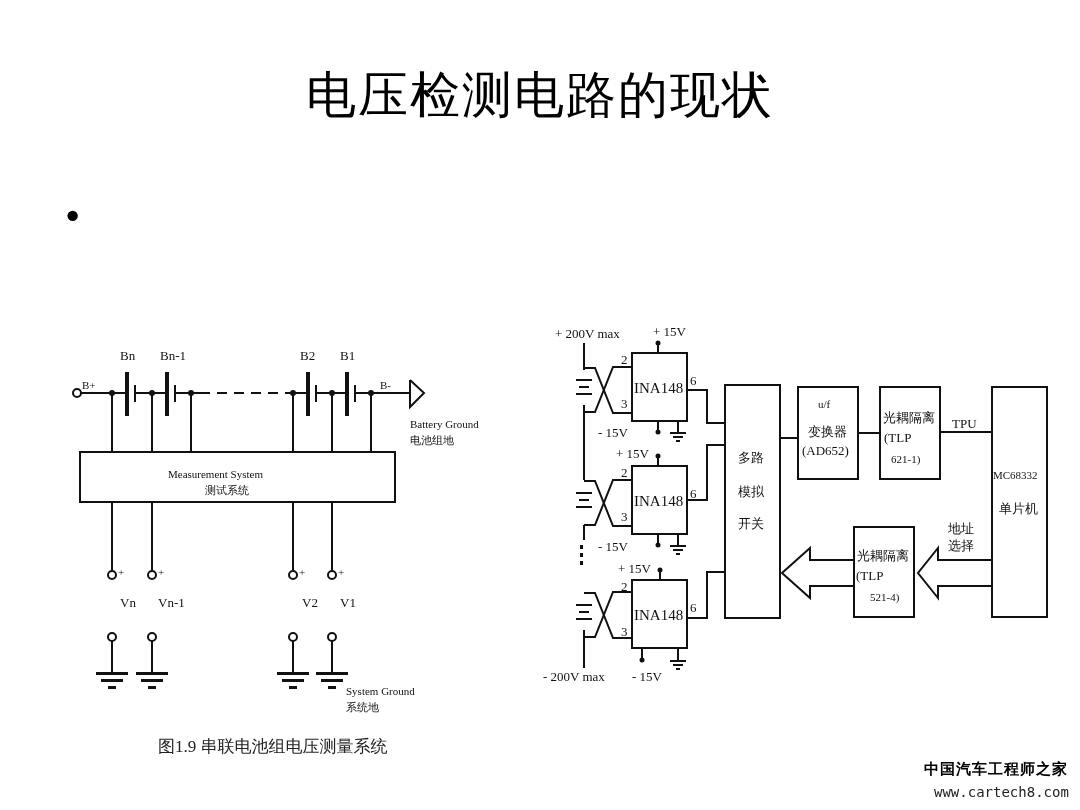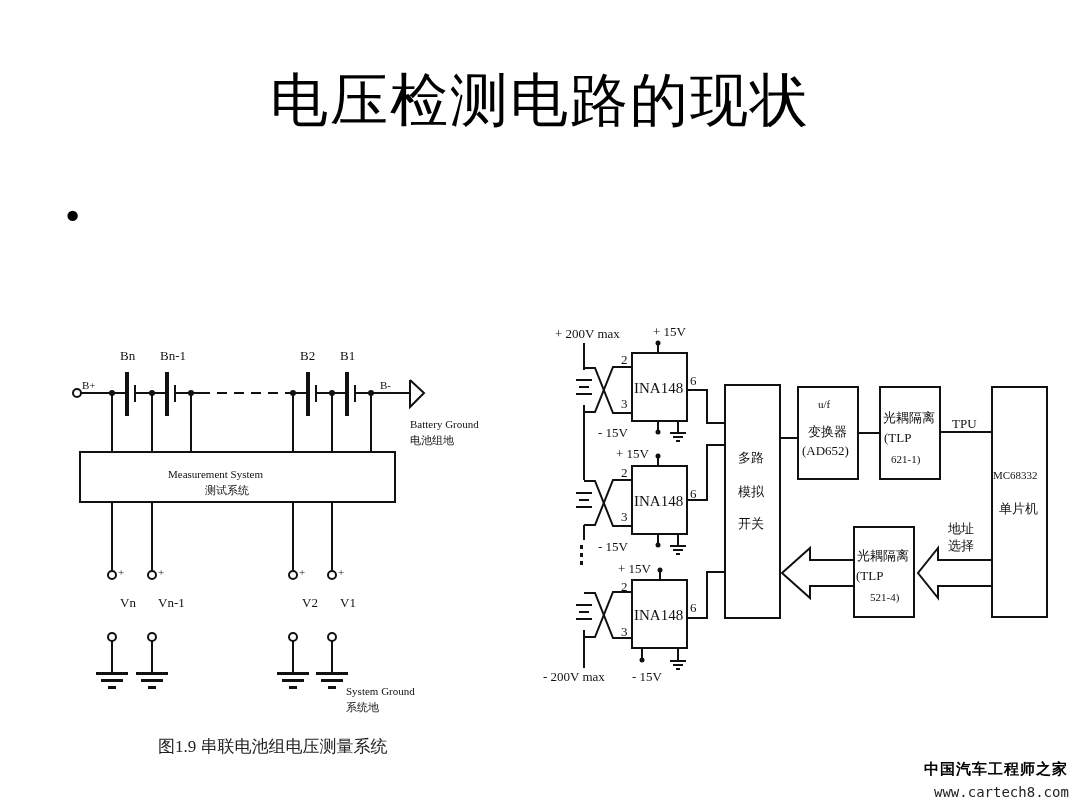"电压检测电路的现状" .title { font-size: 58px -> 50px }
